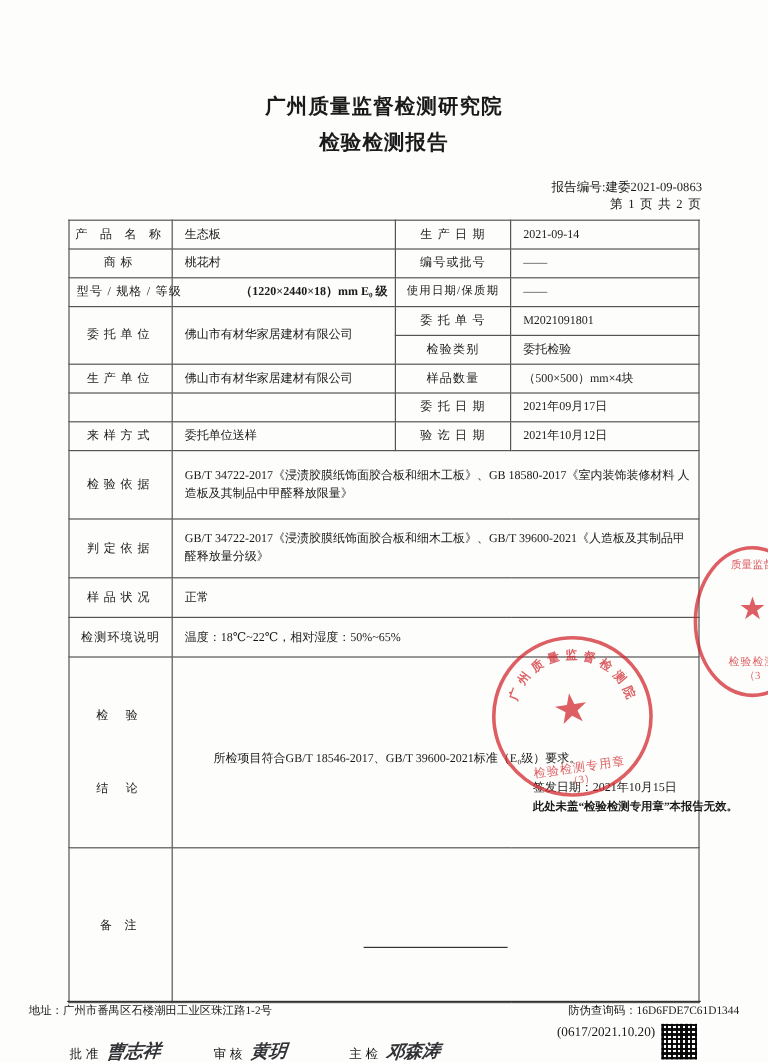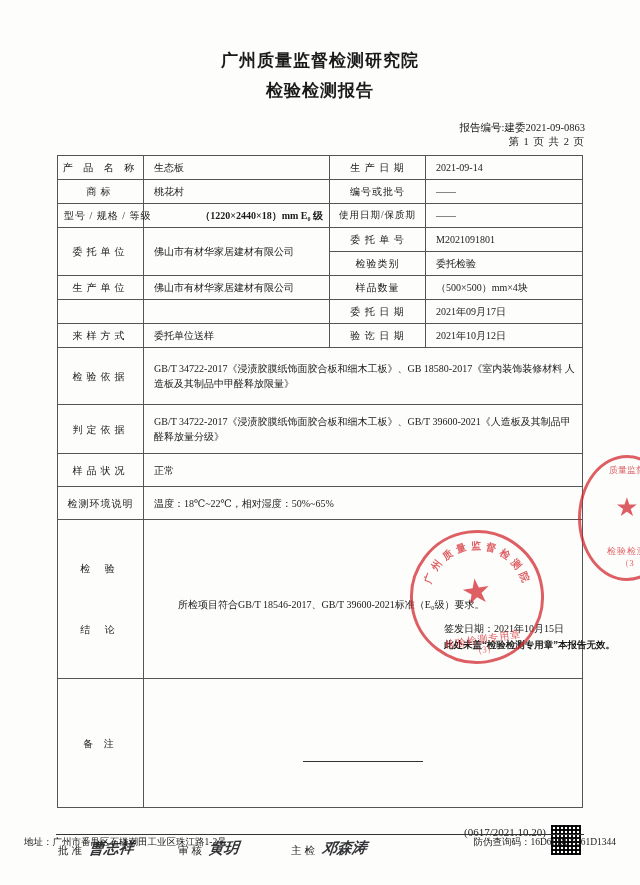"广州质量监督检测研究院" .title-block { padding-top: 48px -> 76px }
